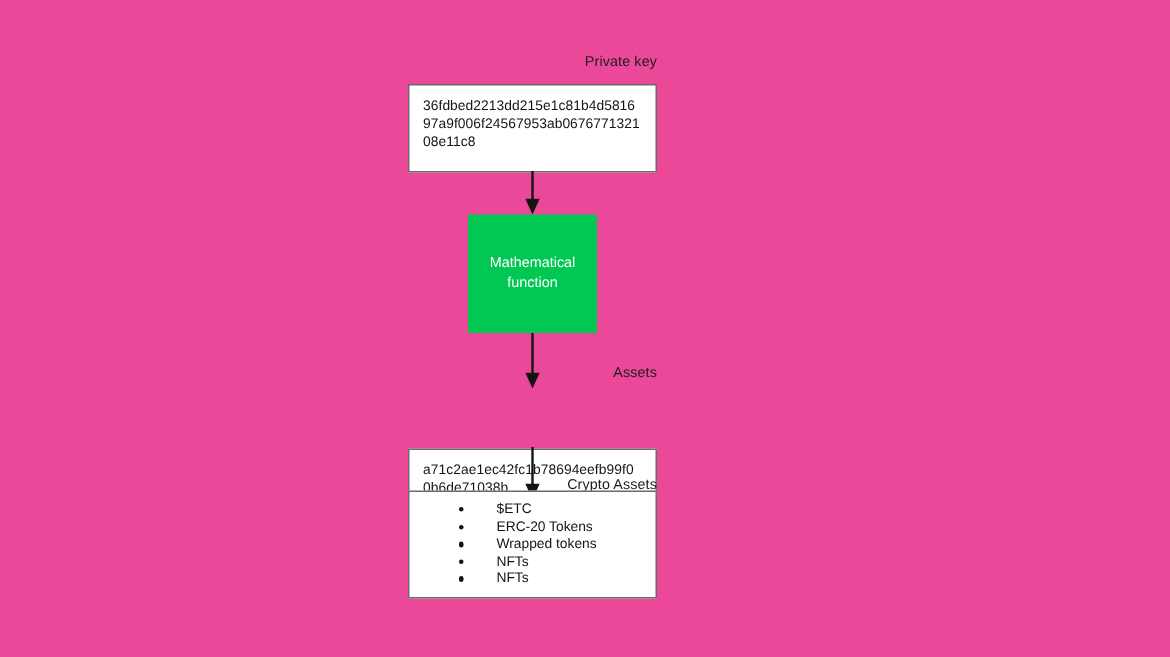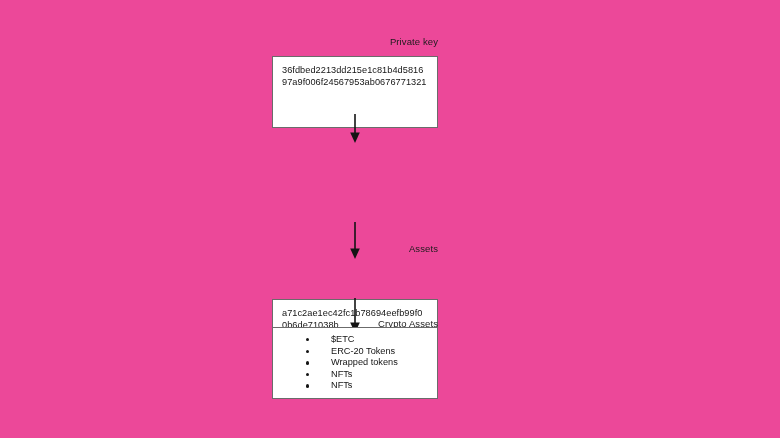"36fdbed2213dd215e1c81b4d5816" #private-key-box { height: 72px -> 59px }
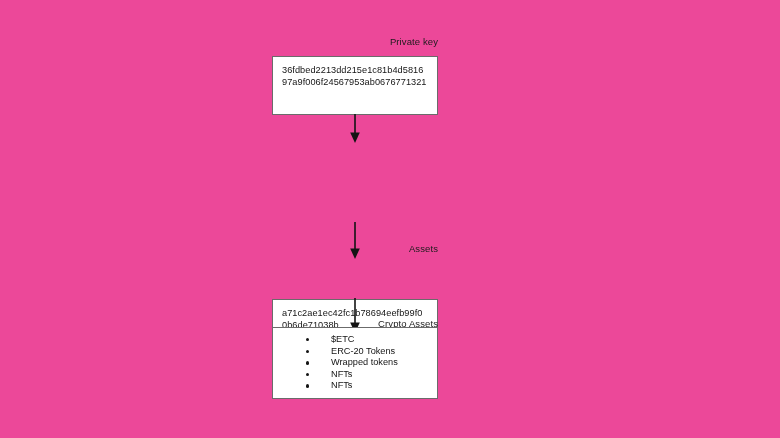"08e11c8" span.hex-line { html: none -> <span>08e11c8</span> }
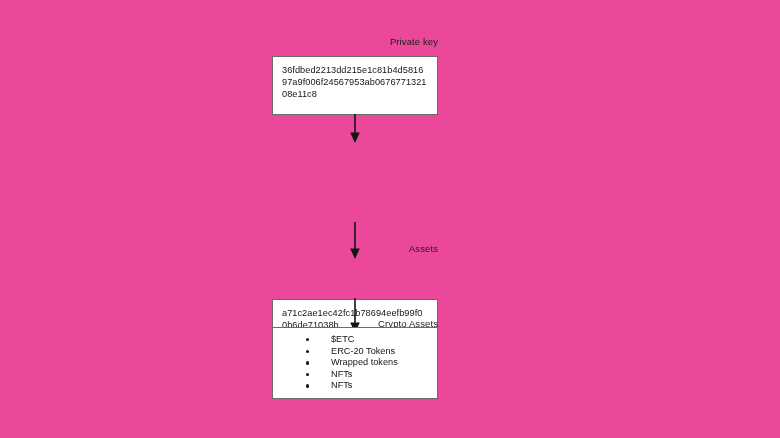"Mathematical" div.node-box { html: none -> <div> <div> <span>Mathematical</span> <span>function</span> </div> </div> }
